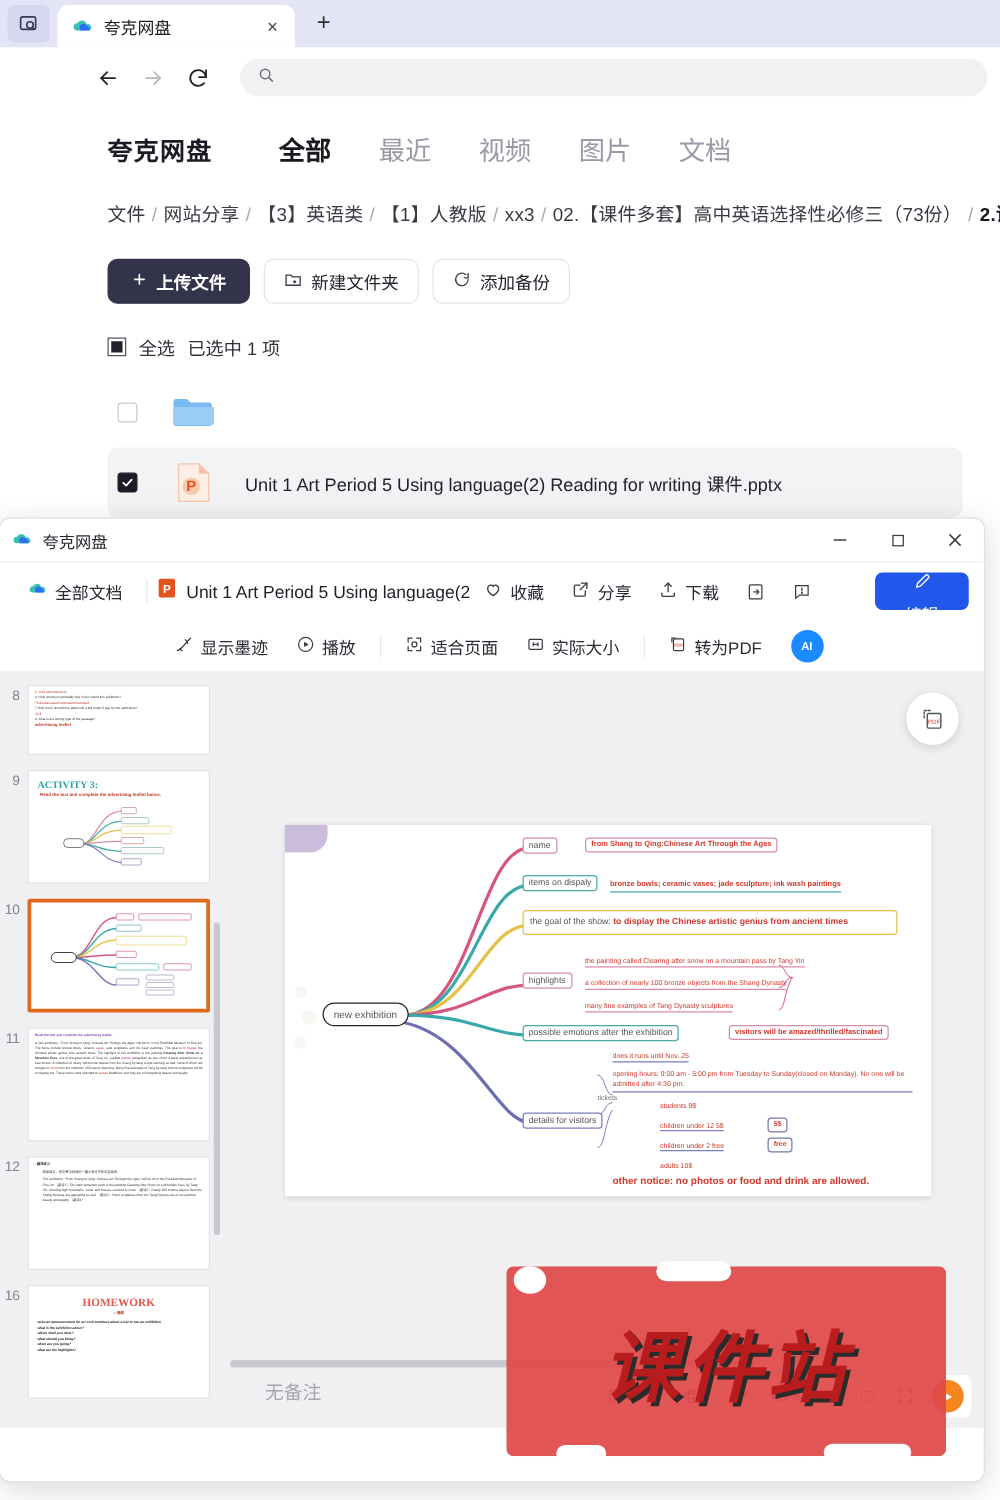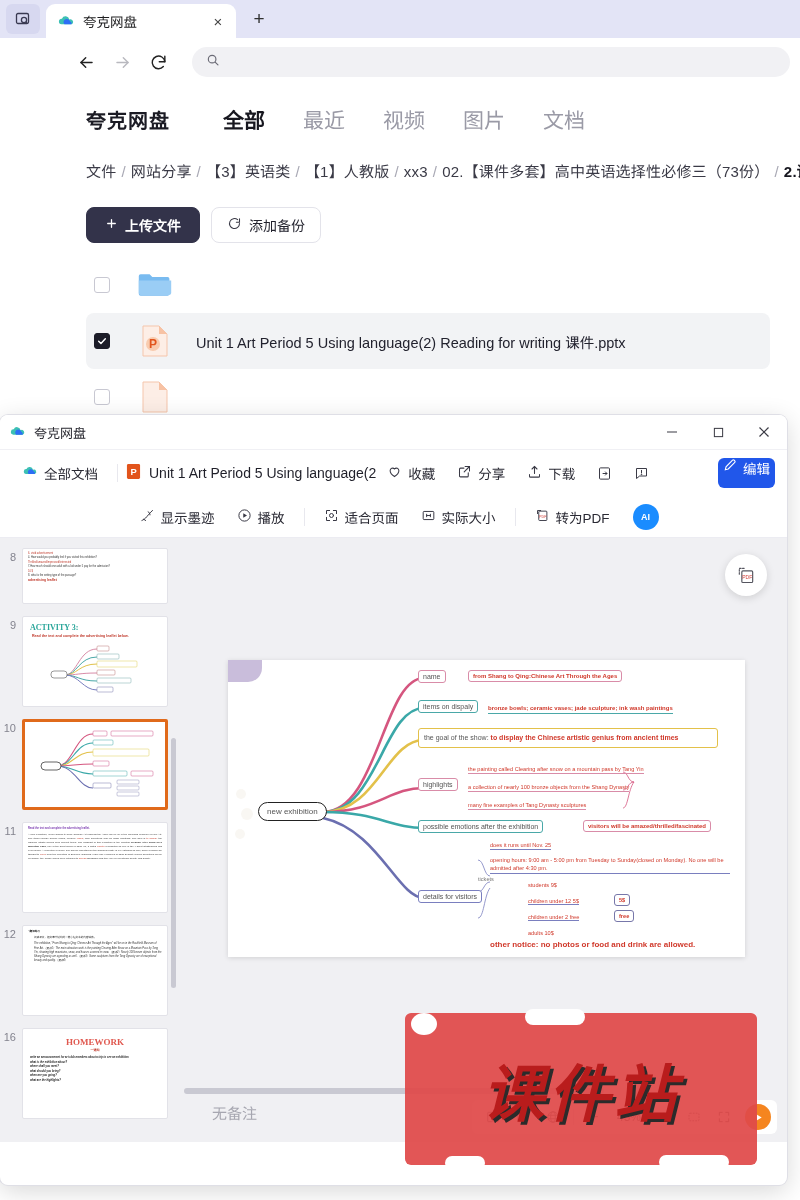"新建文件夹" div.btn { html: none -> <div> <span> <svg> <path></path> <line></line> <line></line> </svg> </span> <span>新建文件夹</span> </div> }
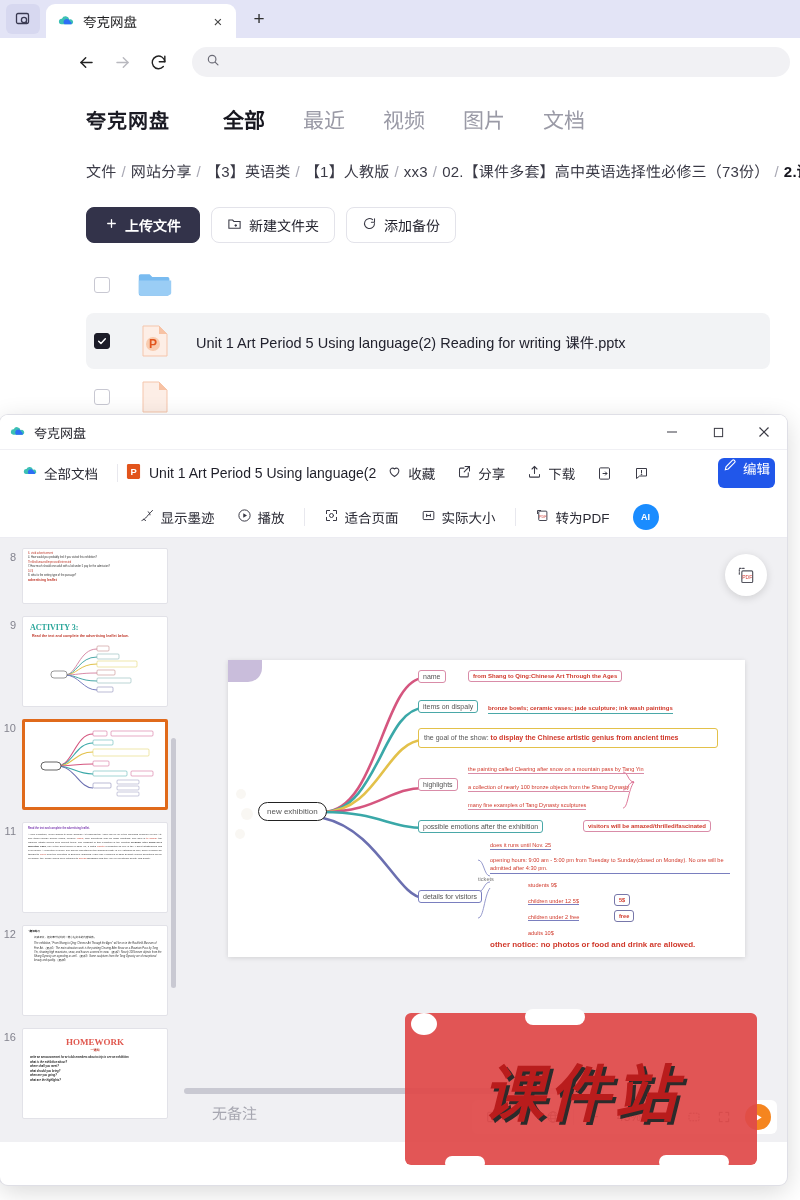"全选" div.selbar { html: none -> <div> <div> <i></i> </div> <span>全选</span> <span>已选中 1 项</span> </div> }
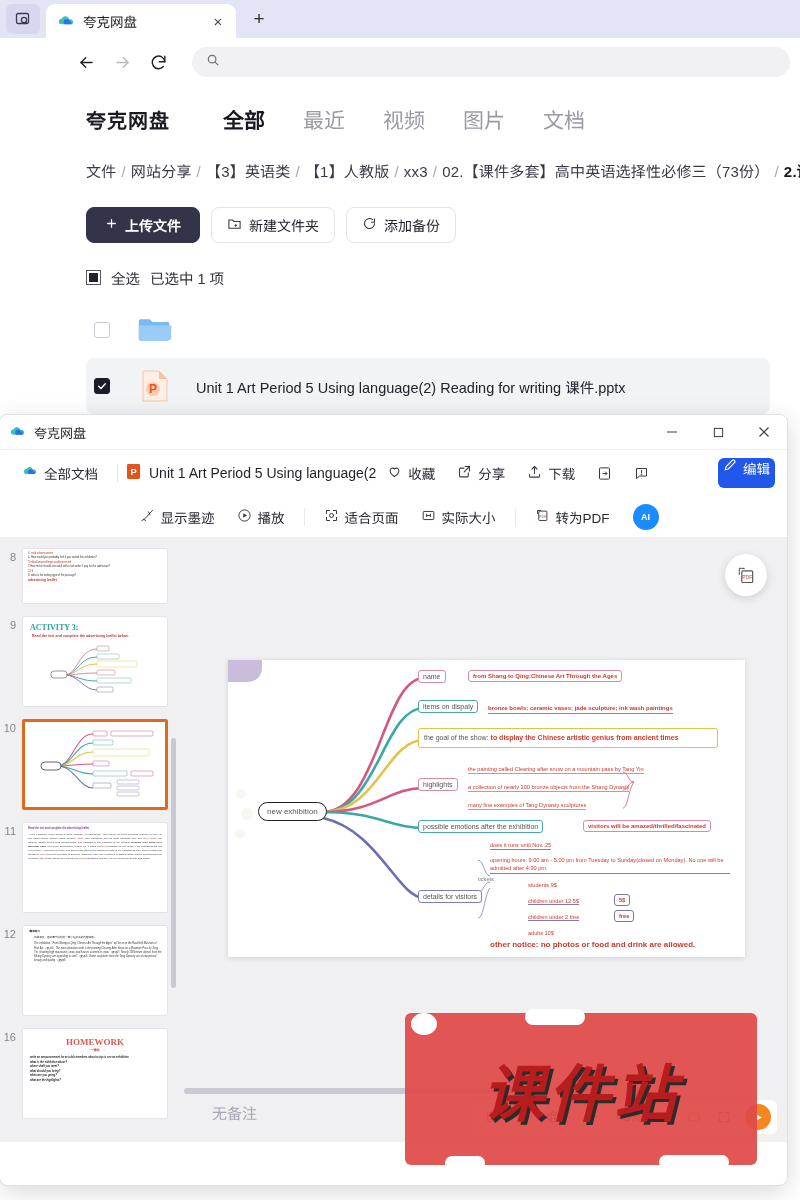"编辑" .edit-btn { align-items: none -> center; flex-direction: none -> column; padding: 0 5px -> 0 24px }
